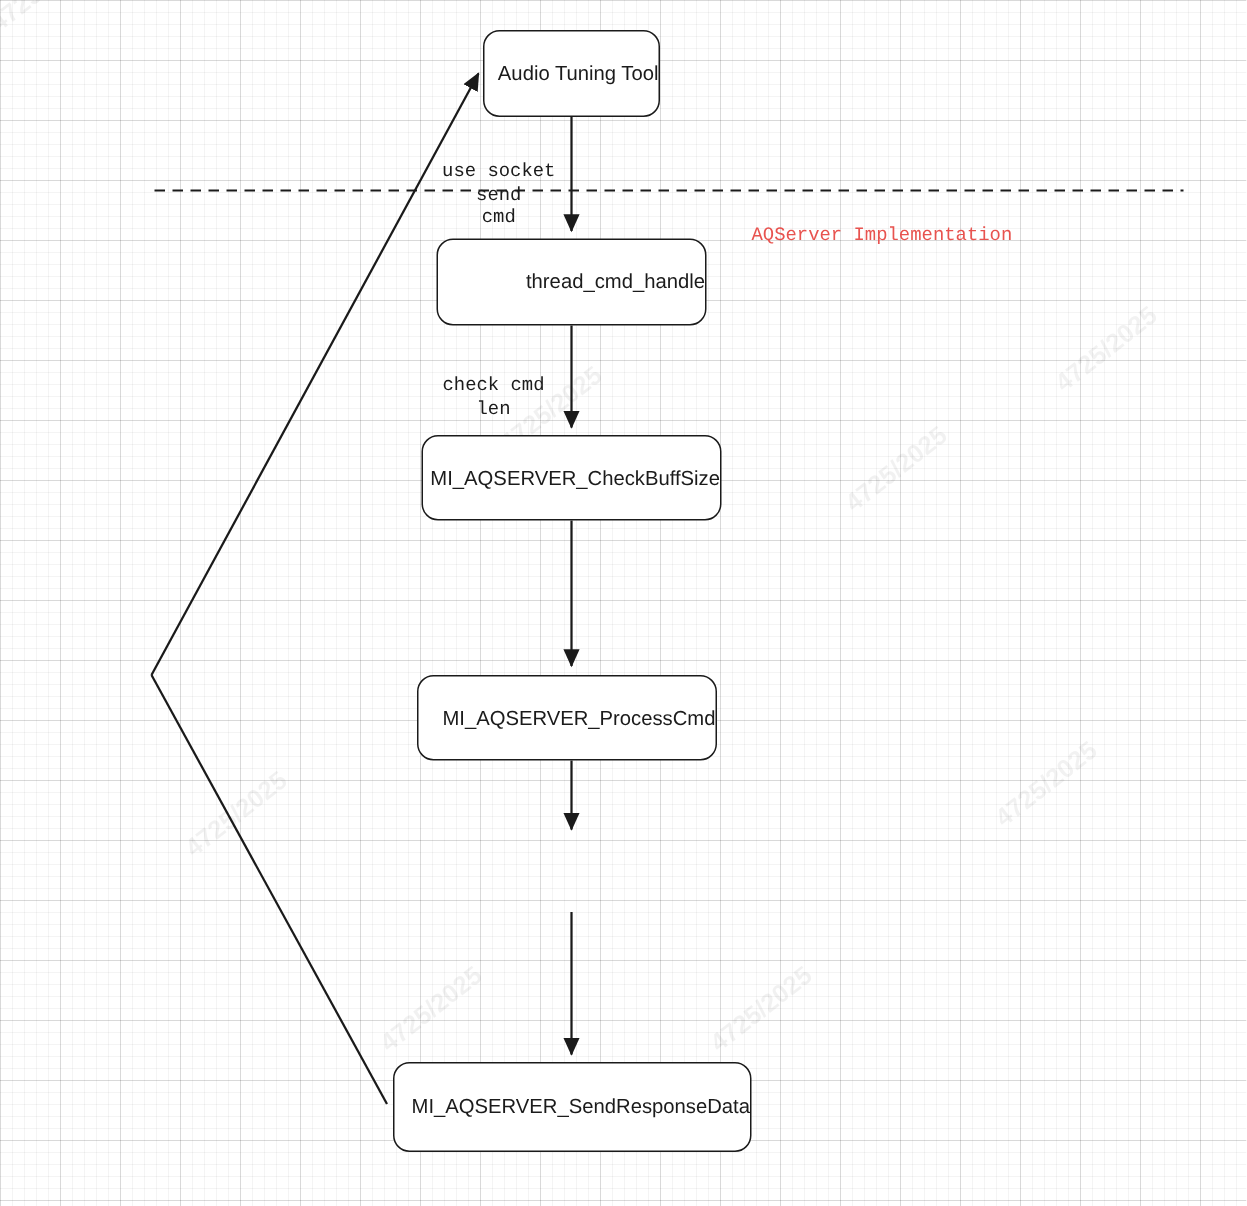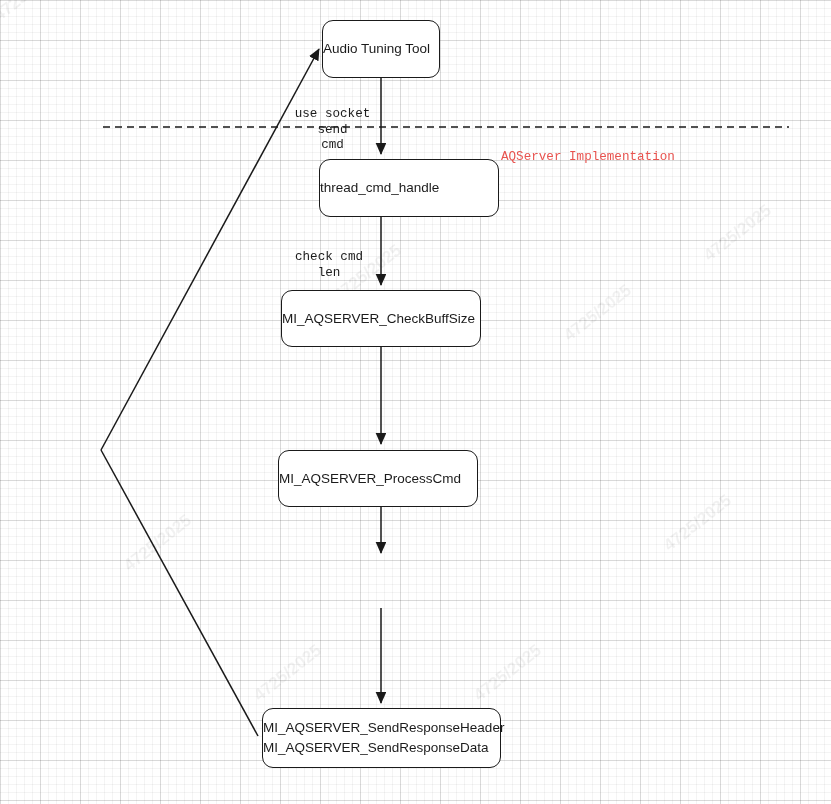"Audio Tuning Tool" .node { align-items: flex-start -> flex-end }
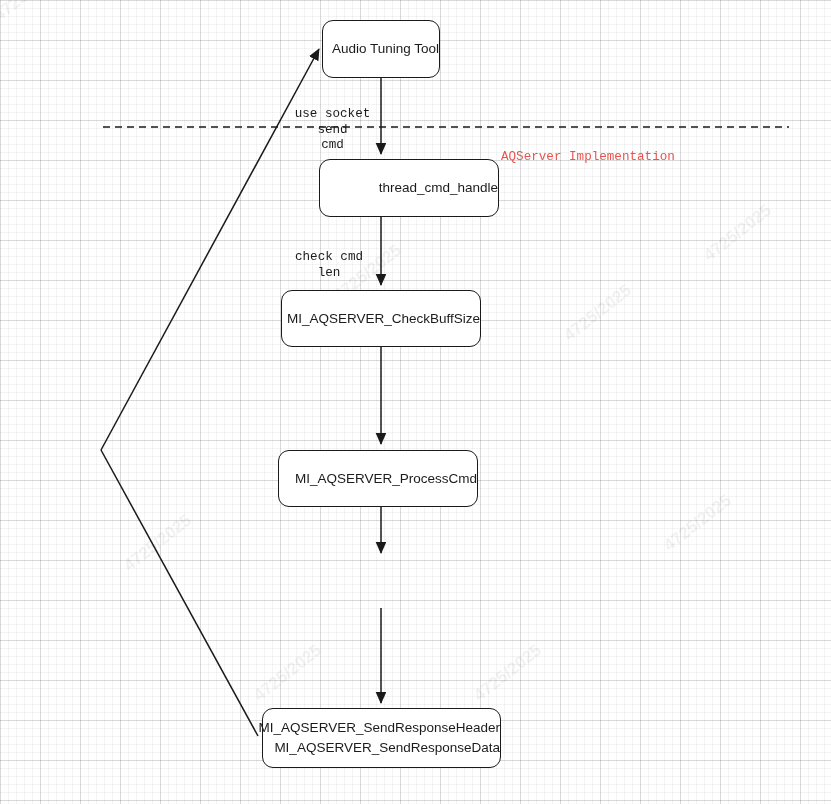"thread_cmd_handle" div.node { margin-left: 28px -> none }
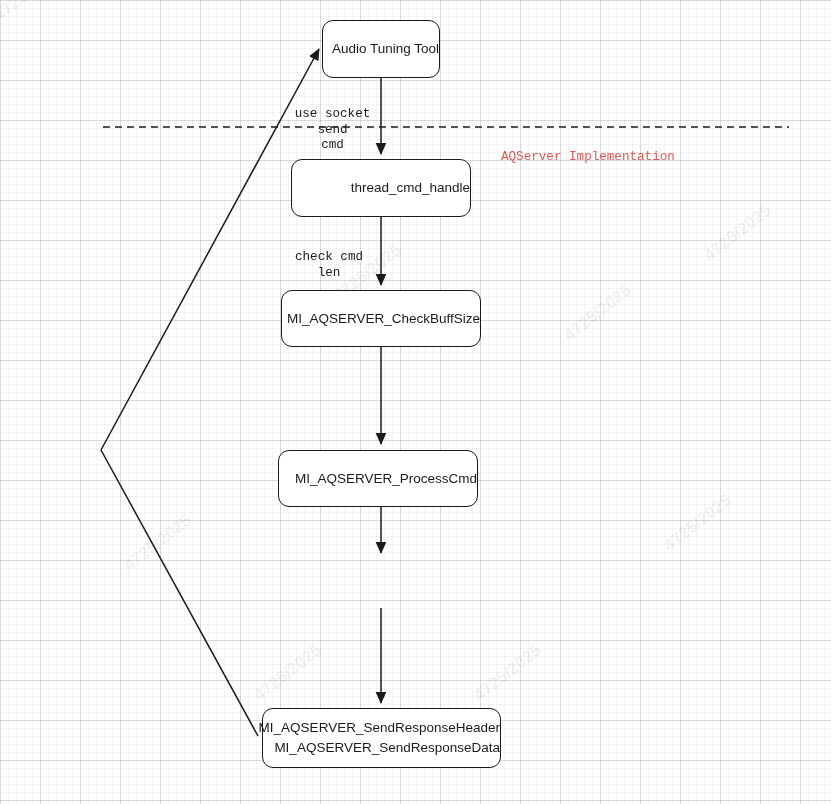"MI_AQSERVER_SendResponseHeader" span { html: <span>MI_AQSERVER_SendResponseHeader</span> -> none }
